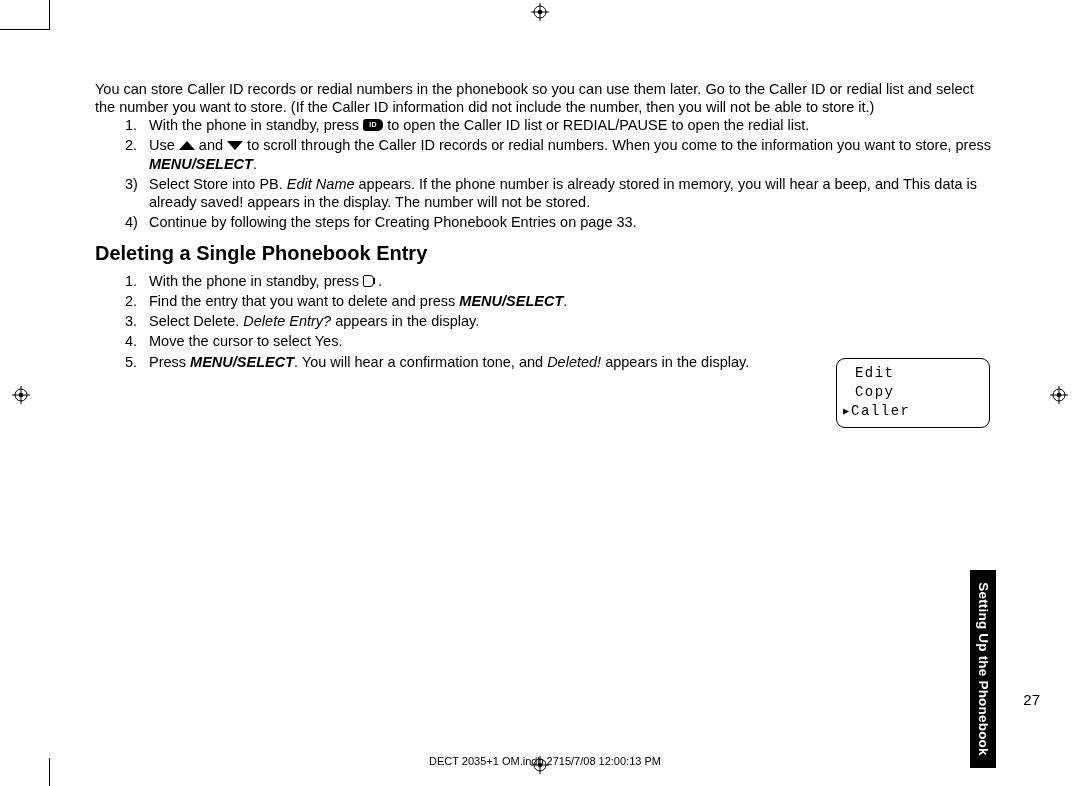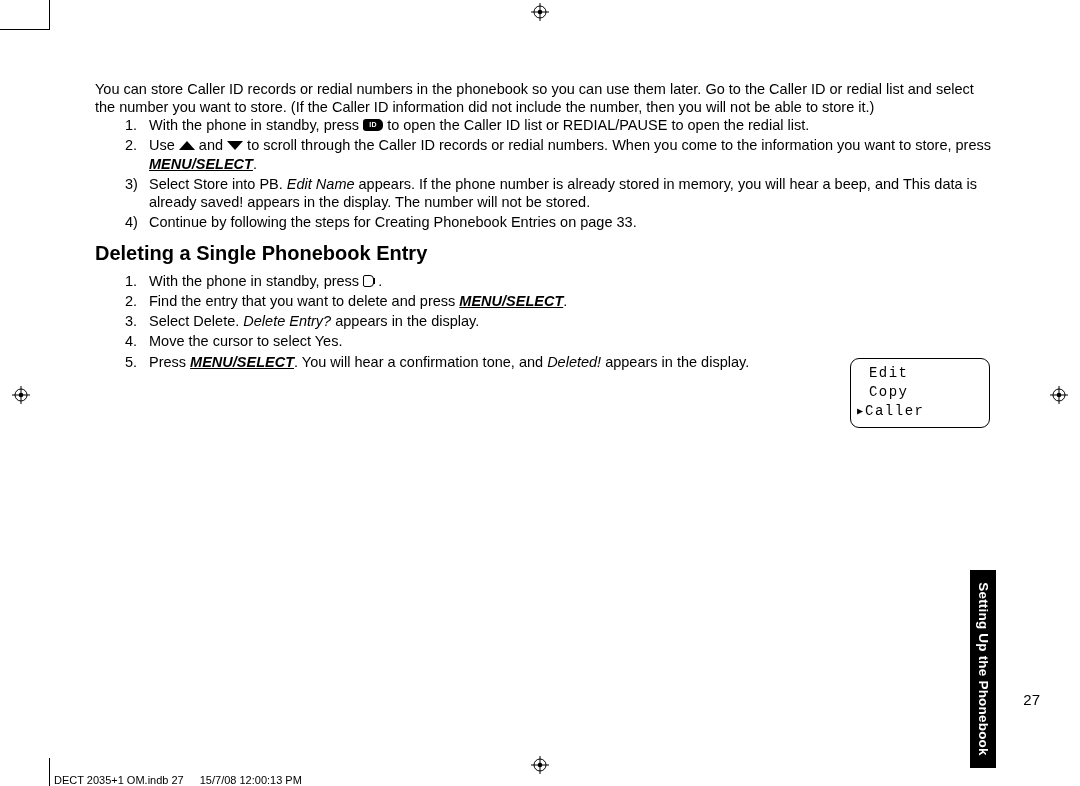"MENU/SELECT" .bold { text-decoration: underline -> none }
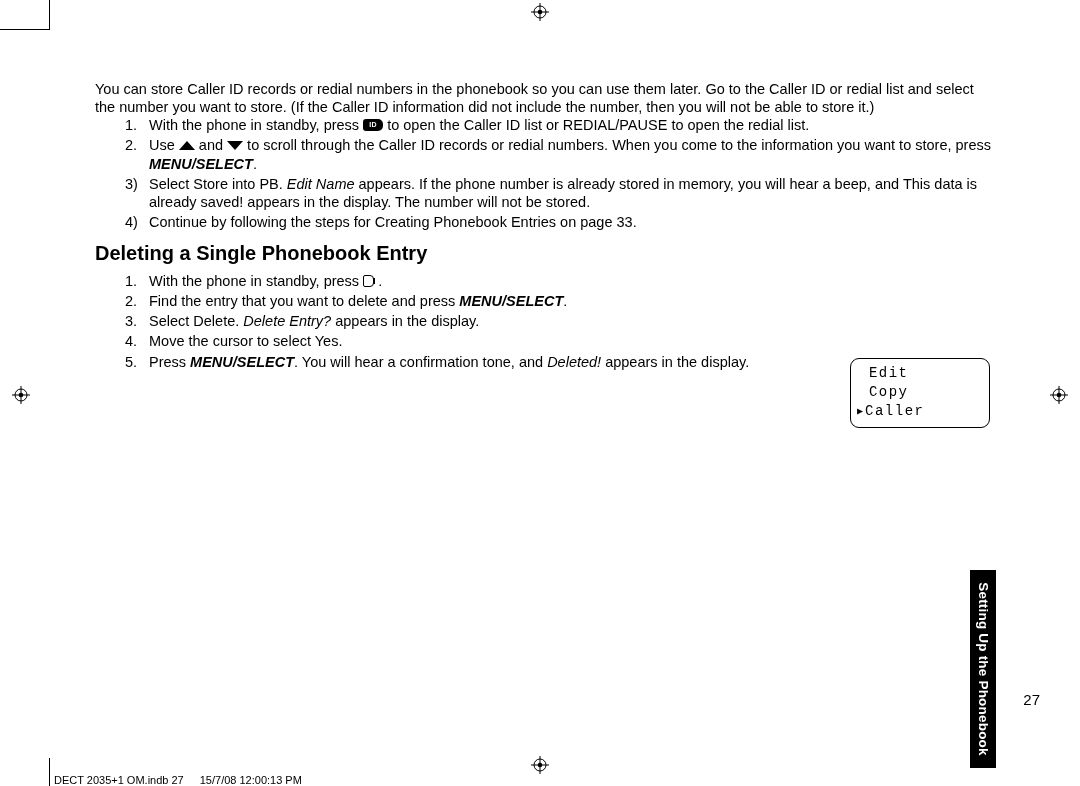"Edit" .lcd-box { width: 140px -> 154px }
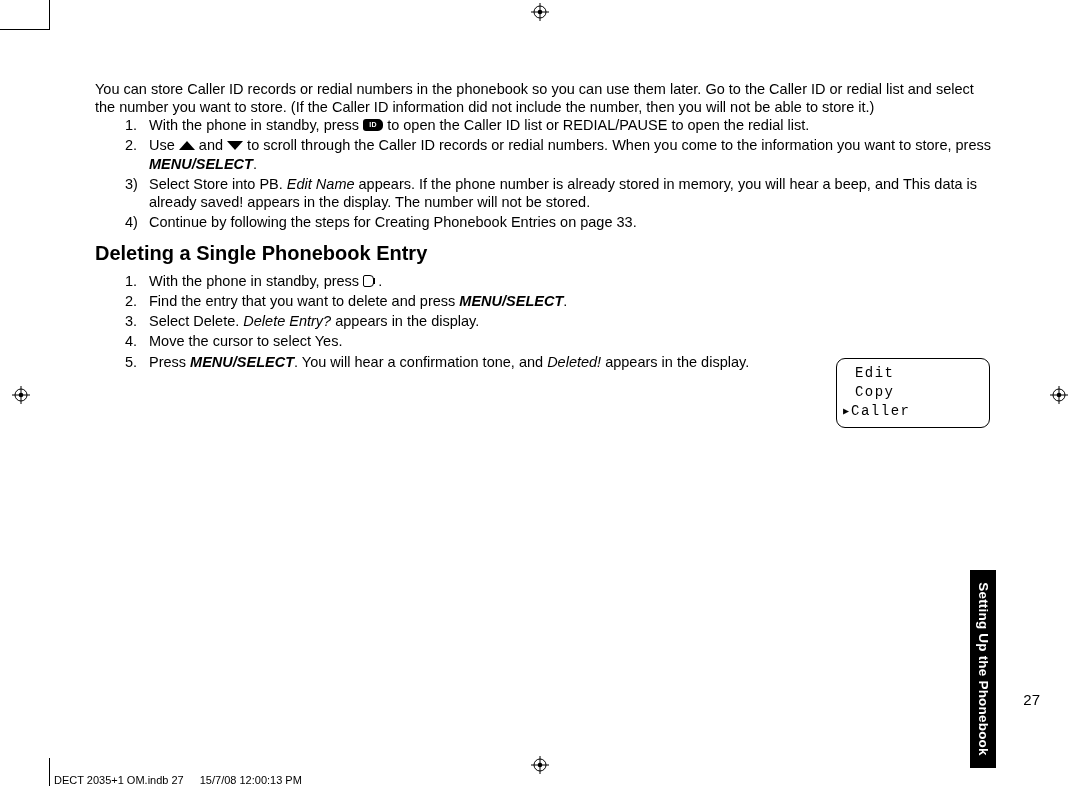"DECT 2035+1 OM.indb 27" .footer { bottom: 0 -> 19px; gap: 16px -> none; justify-content: flex-start -> center }
